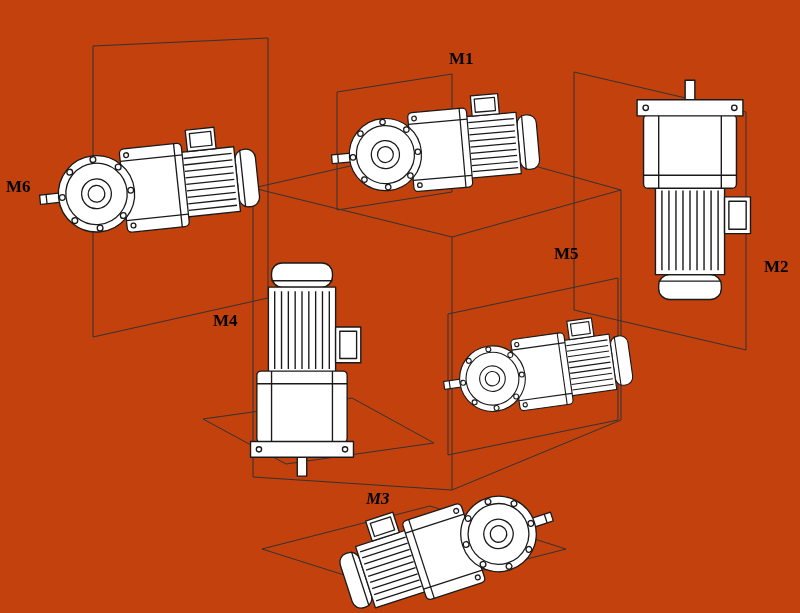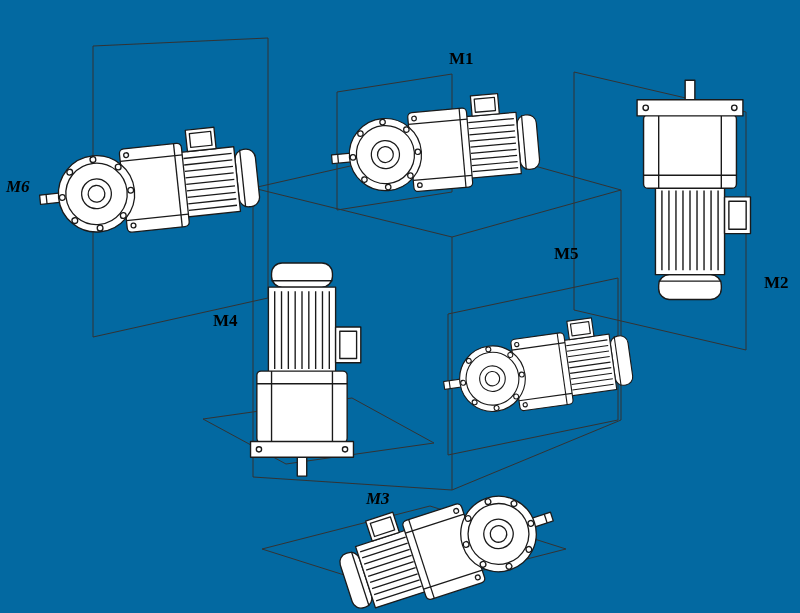"M1" .stage { background: #0369a1 -> #c2410c }
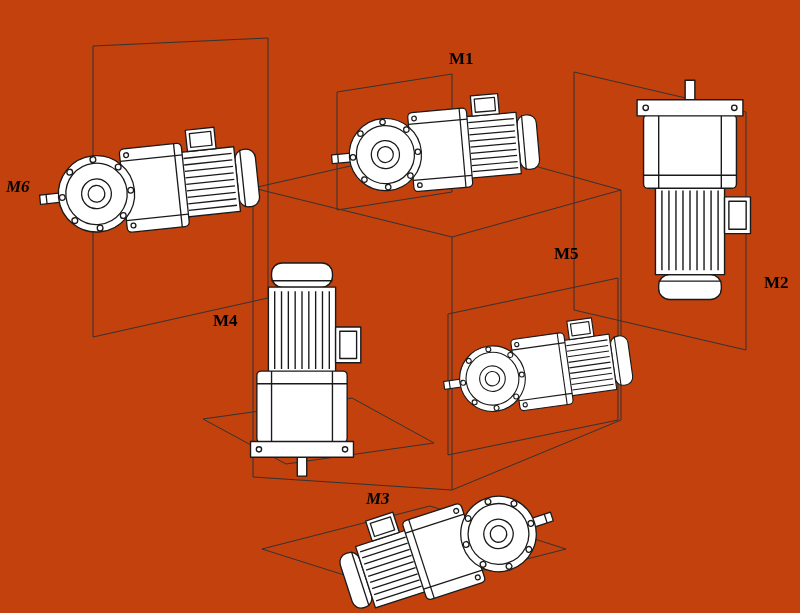"M6" span.unit-label { font-style: italic -> none }
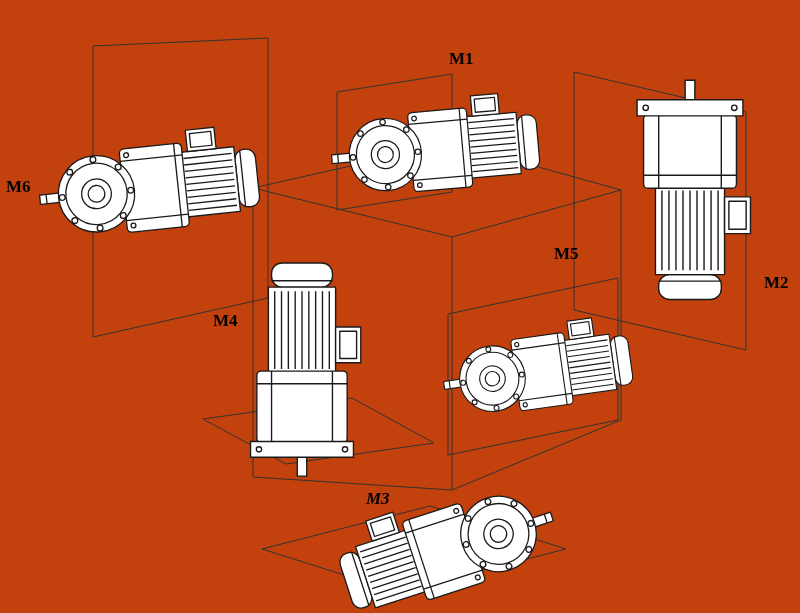"M2" span.unit-label { top: 273px -> 257px }
